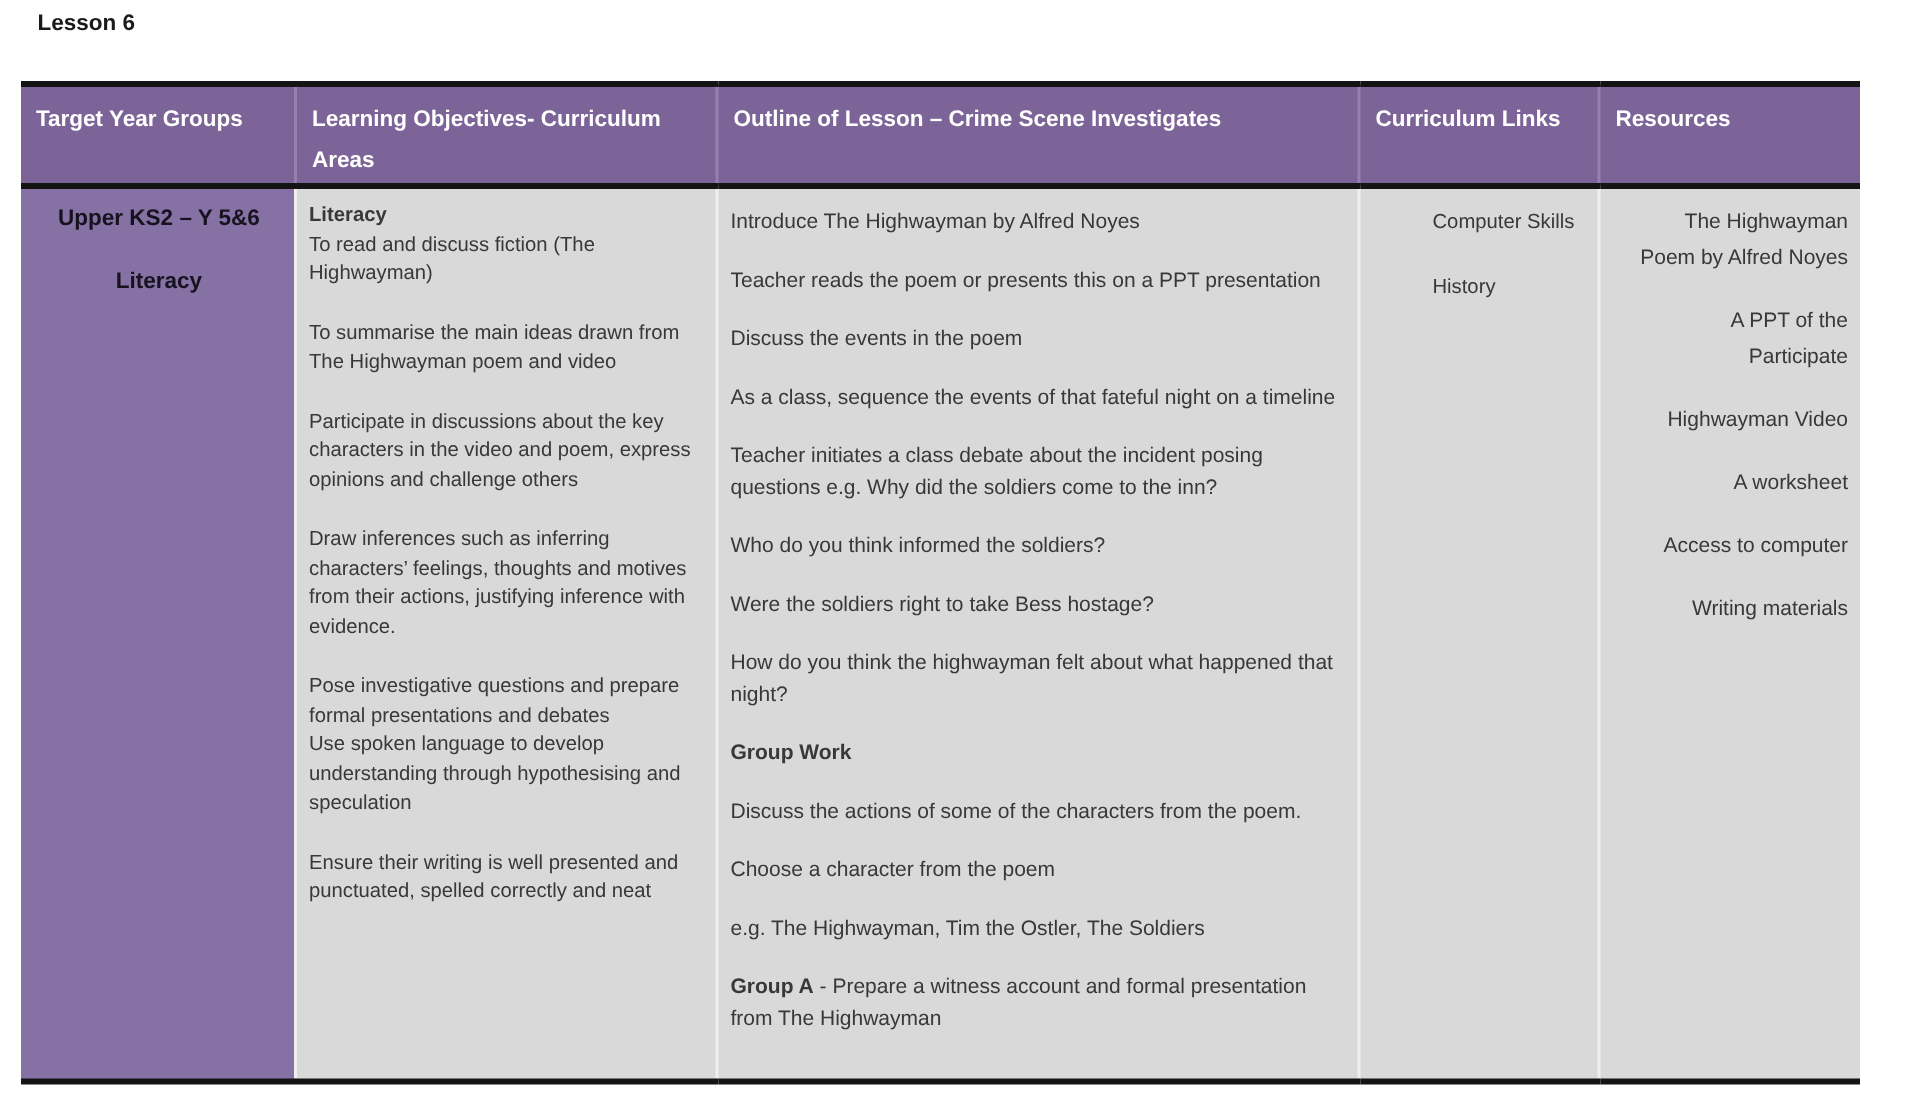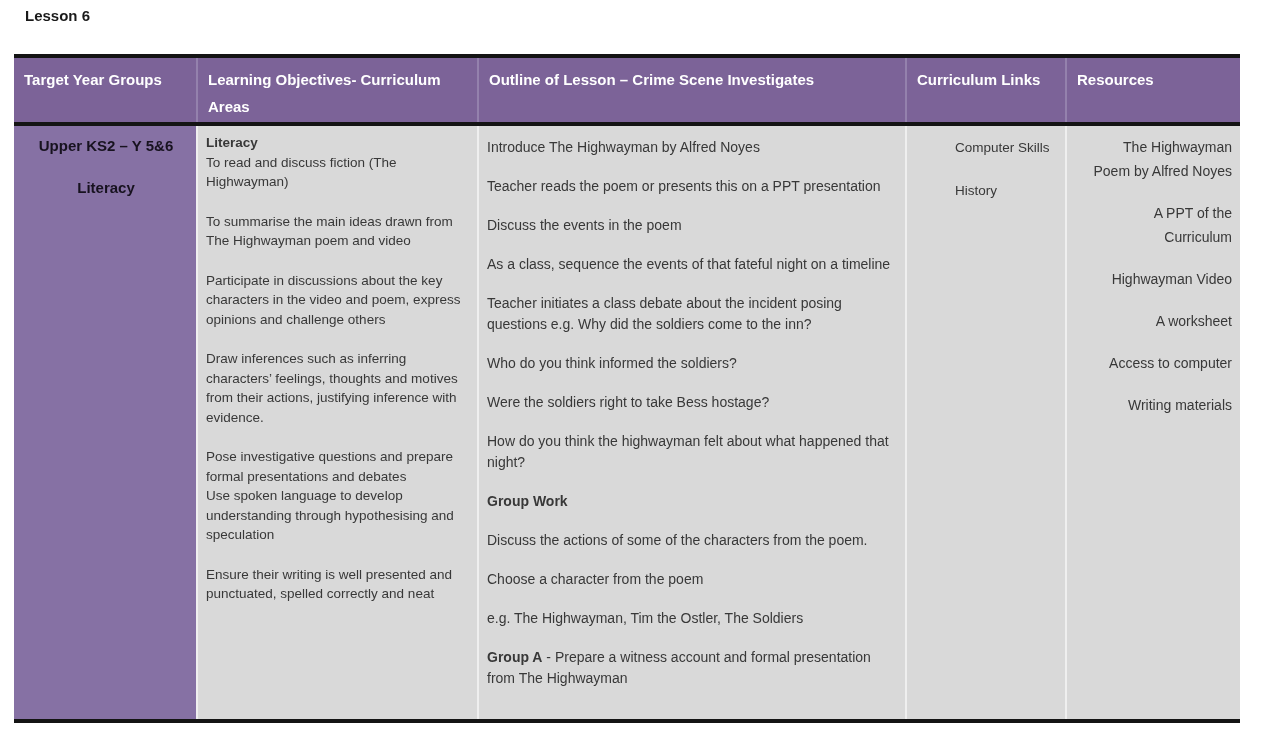"A PPT of the Curriculum" span { text: Curriculum -> Participate }
